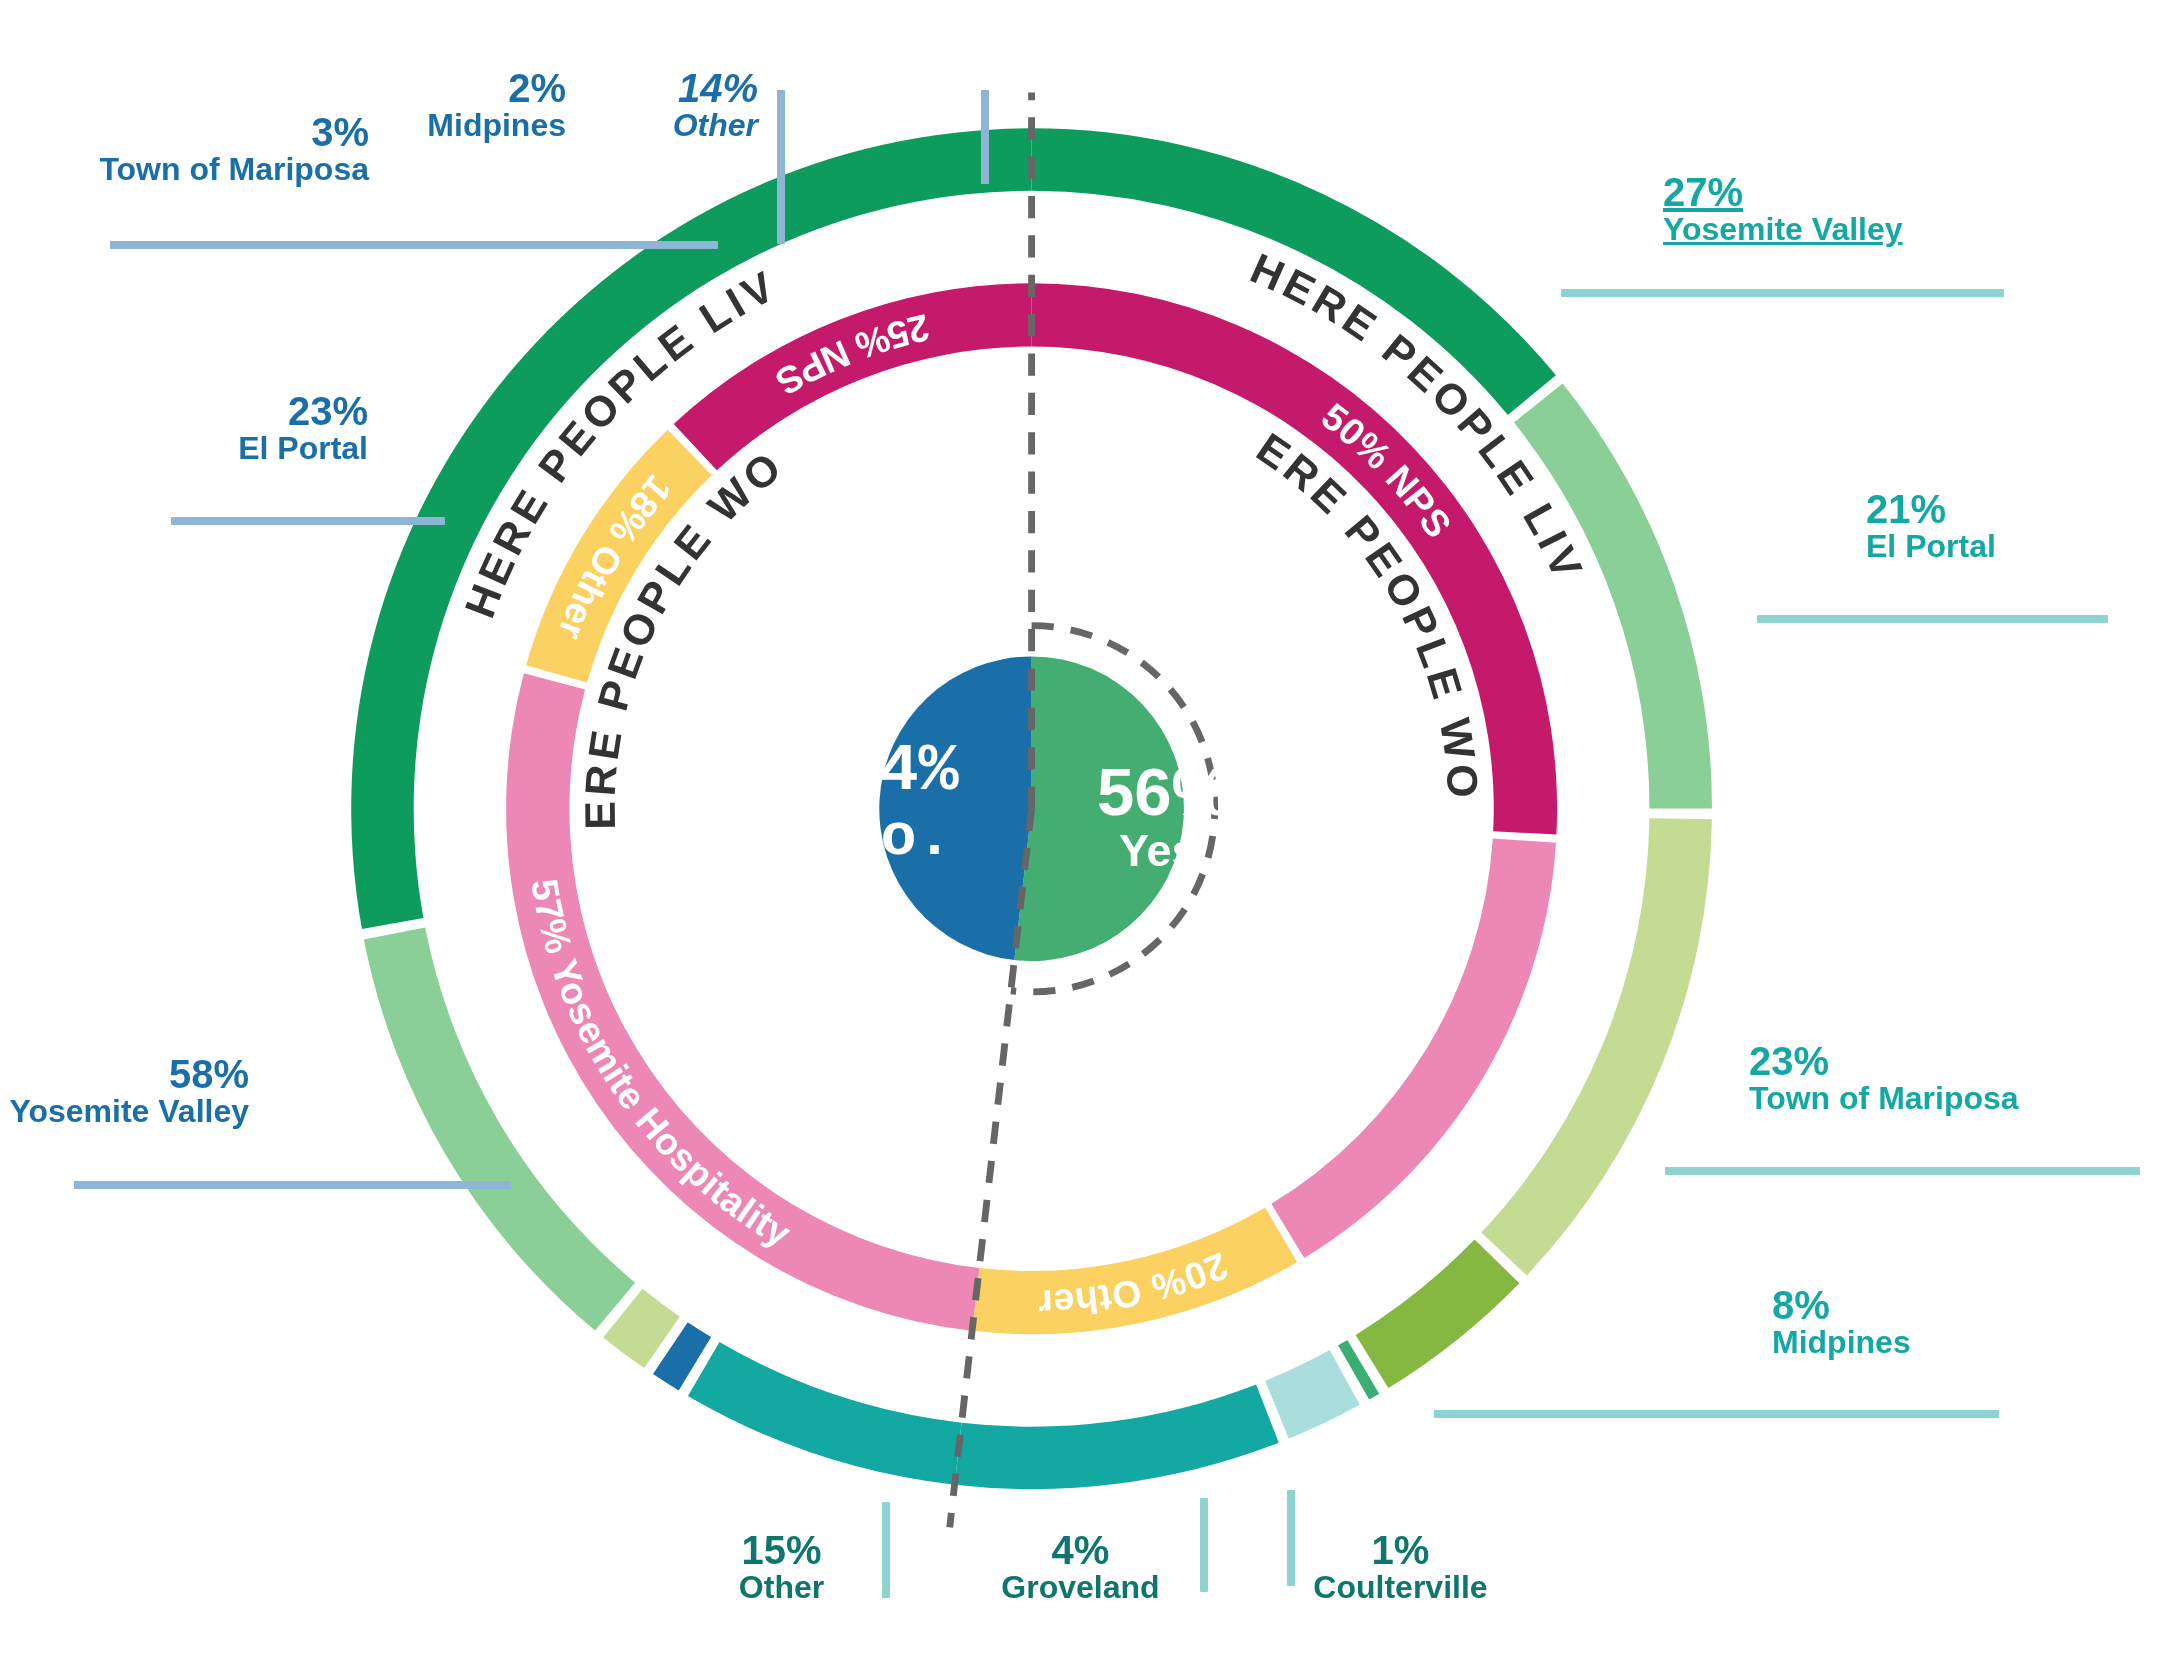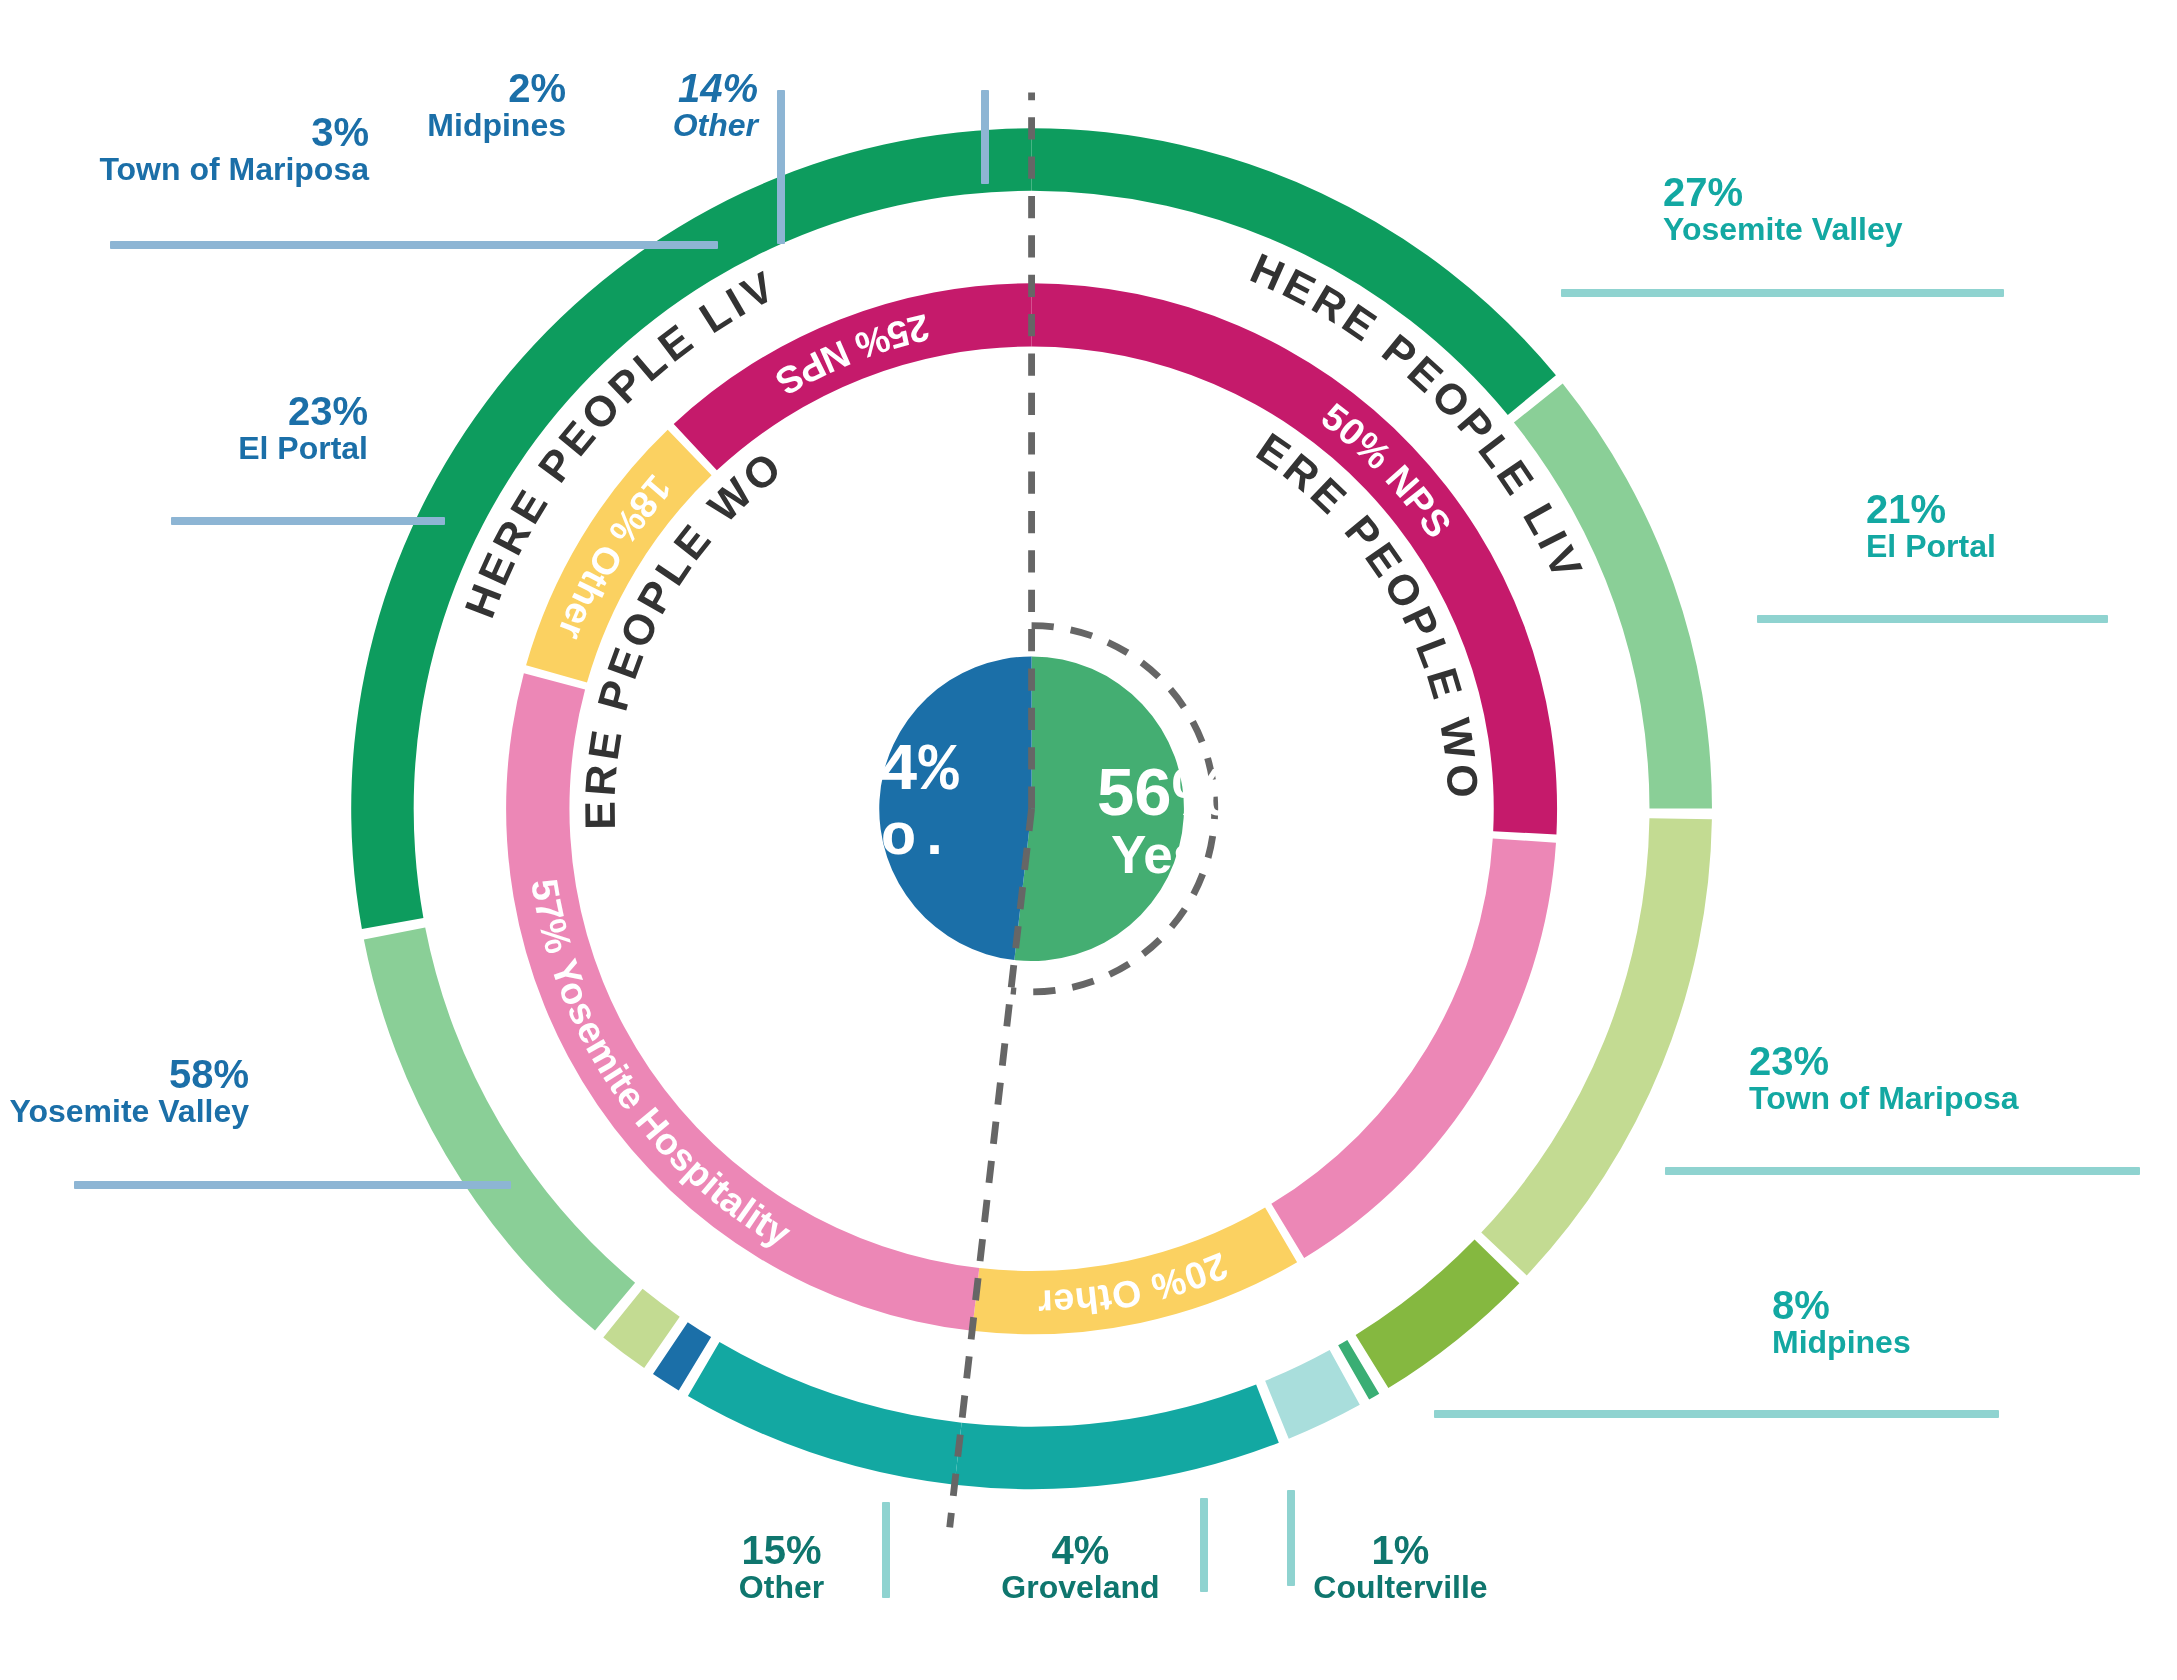"27%" div.lbl { text-decoration: none -> underline }
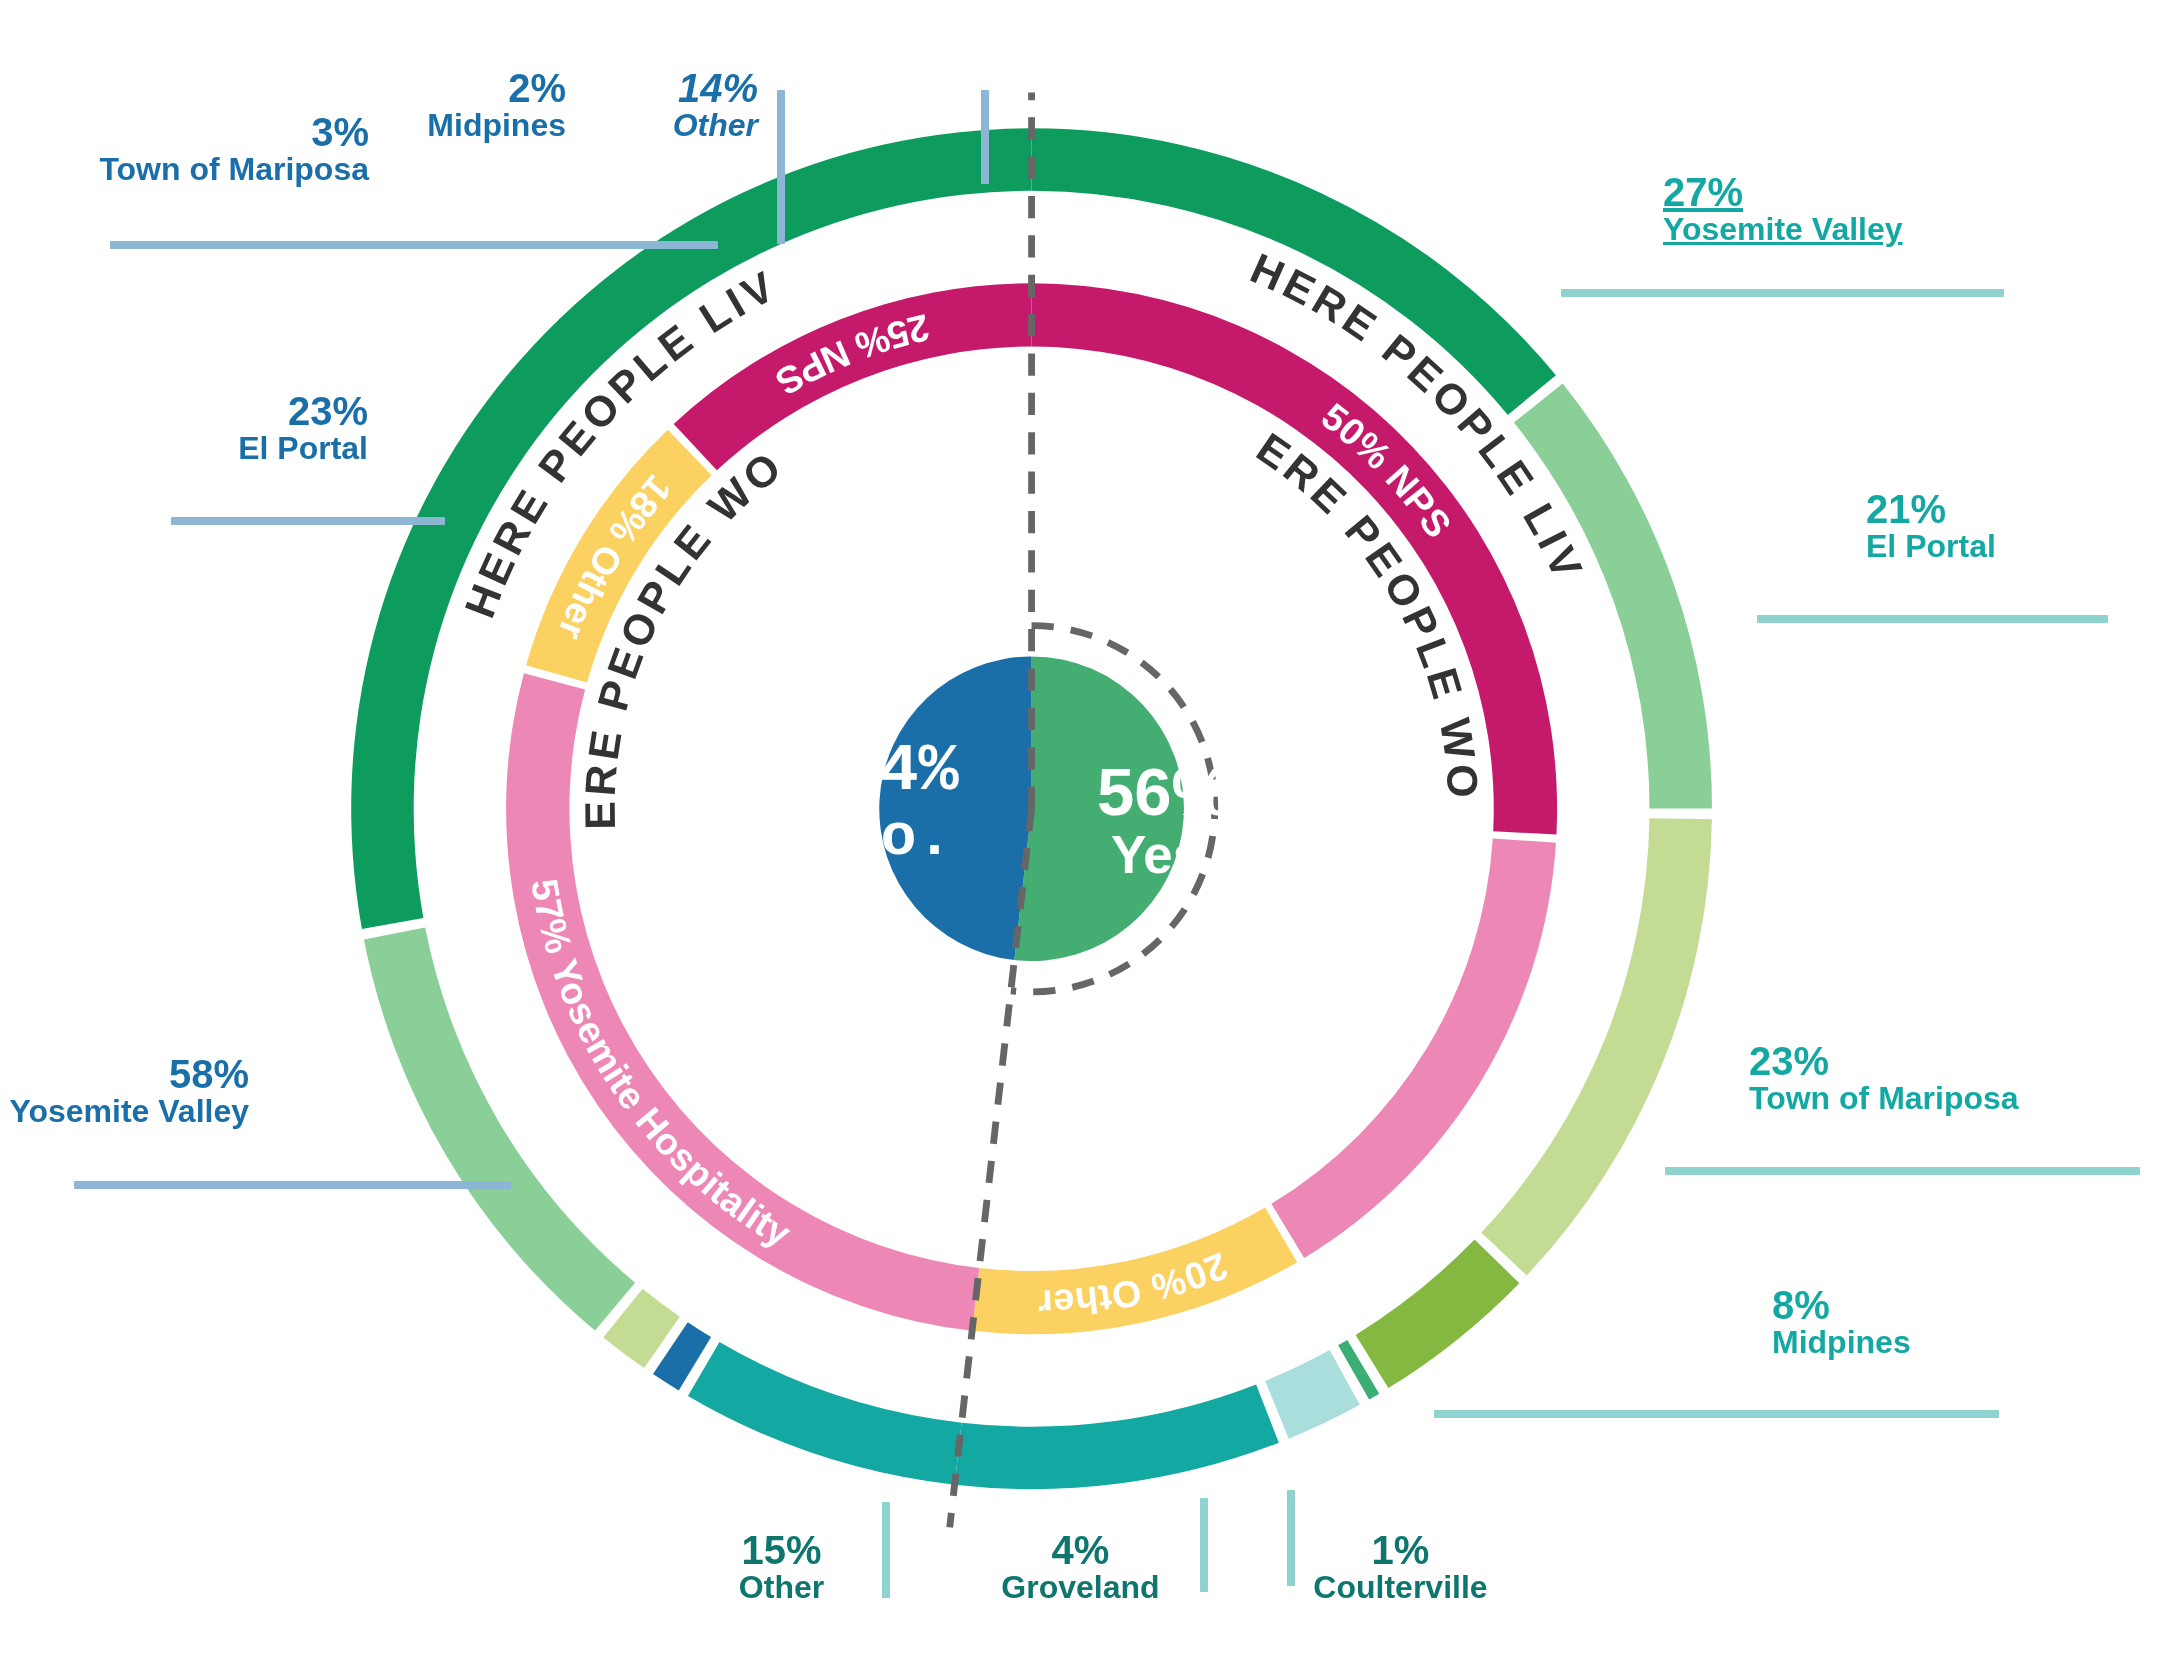"Yes." span.nm { font-size: 53px -> 45px }
